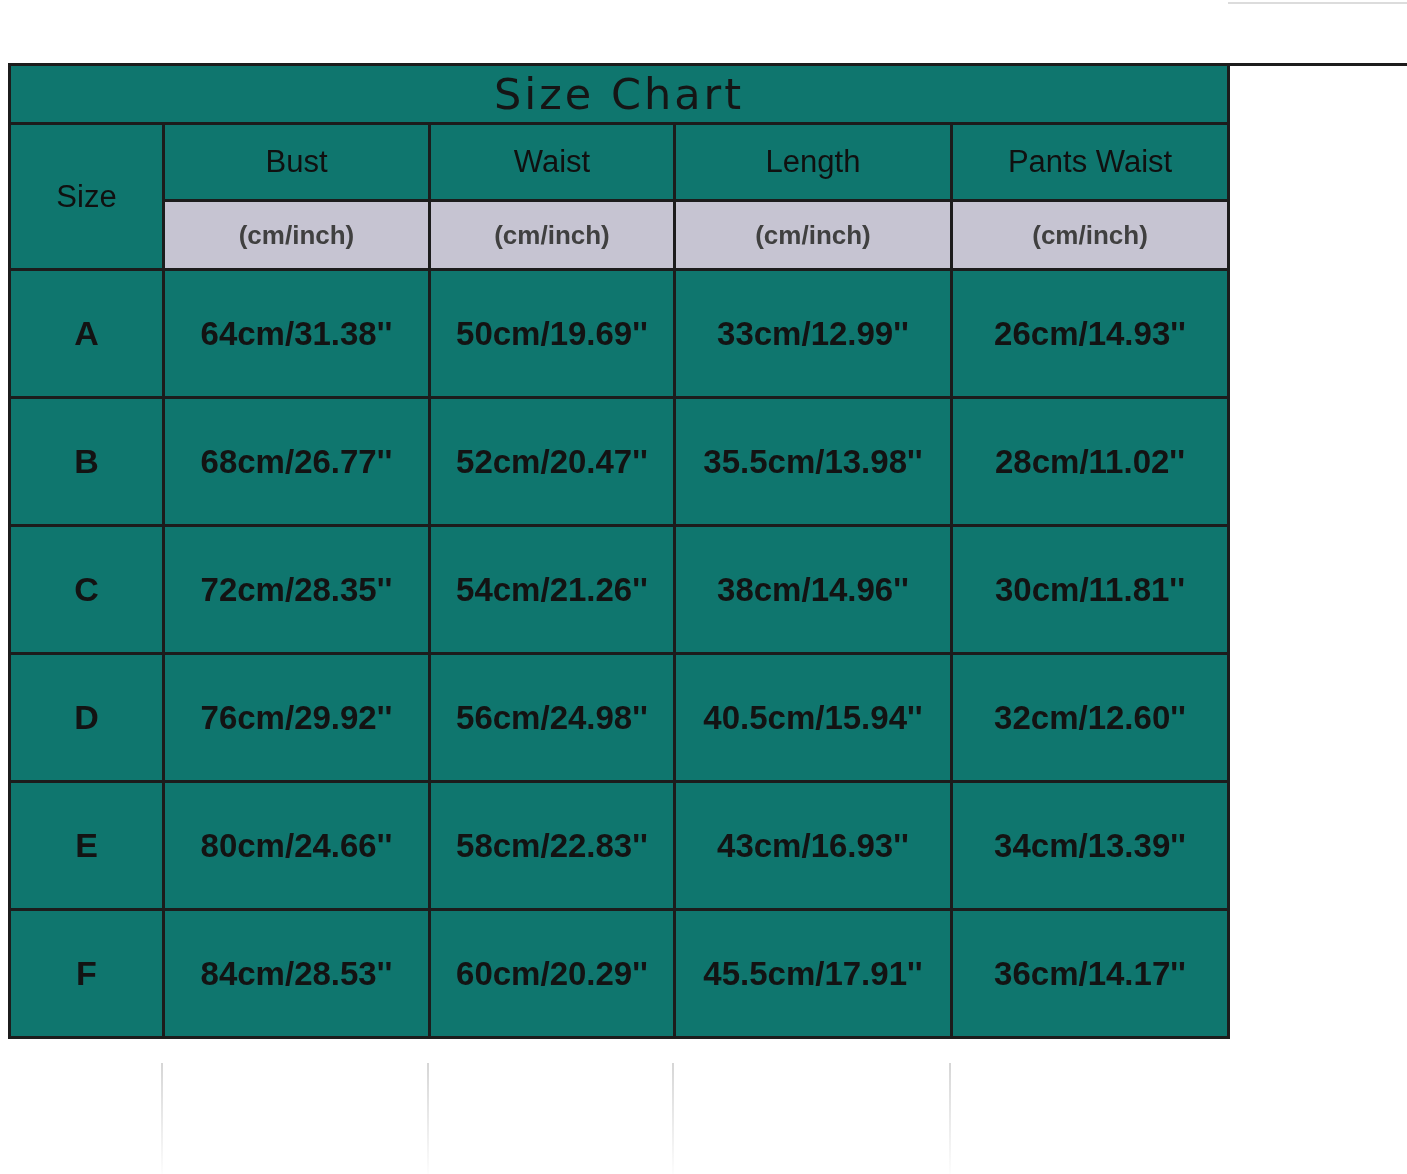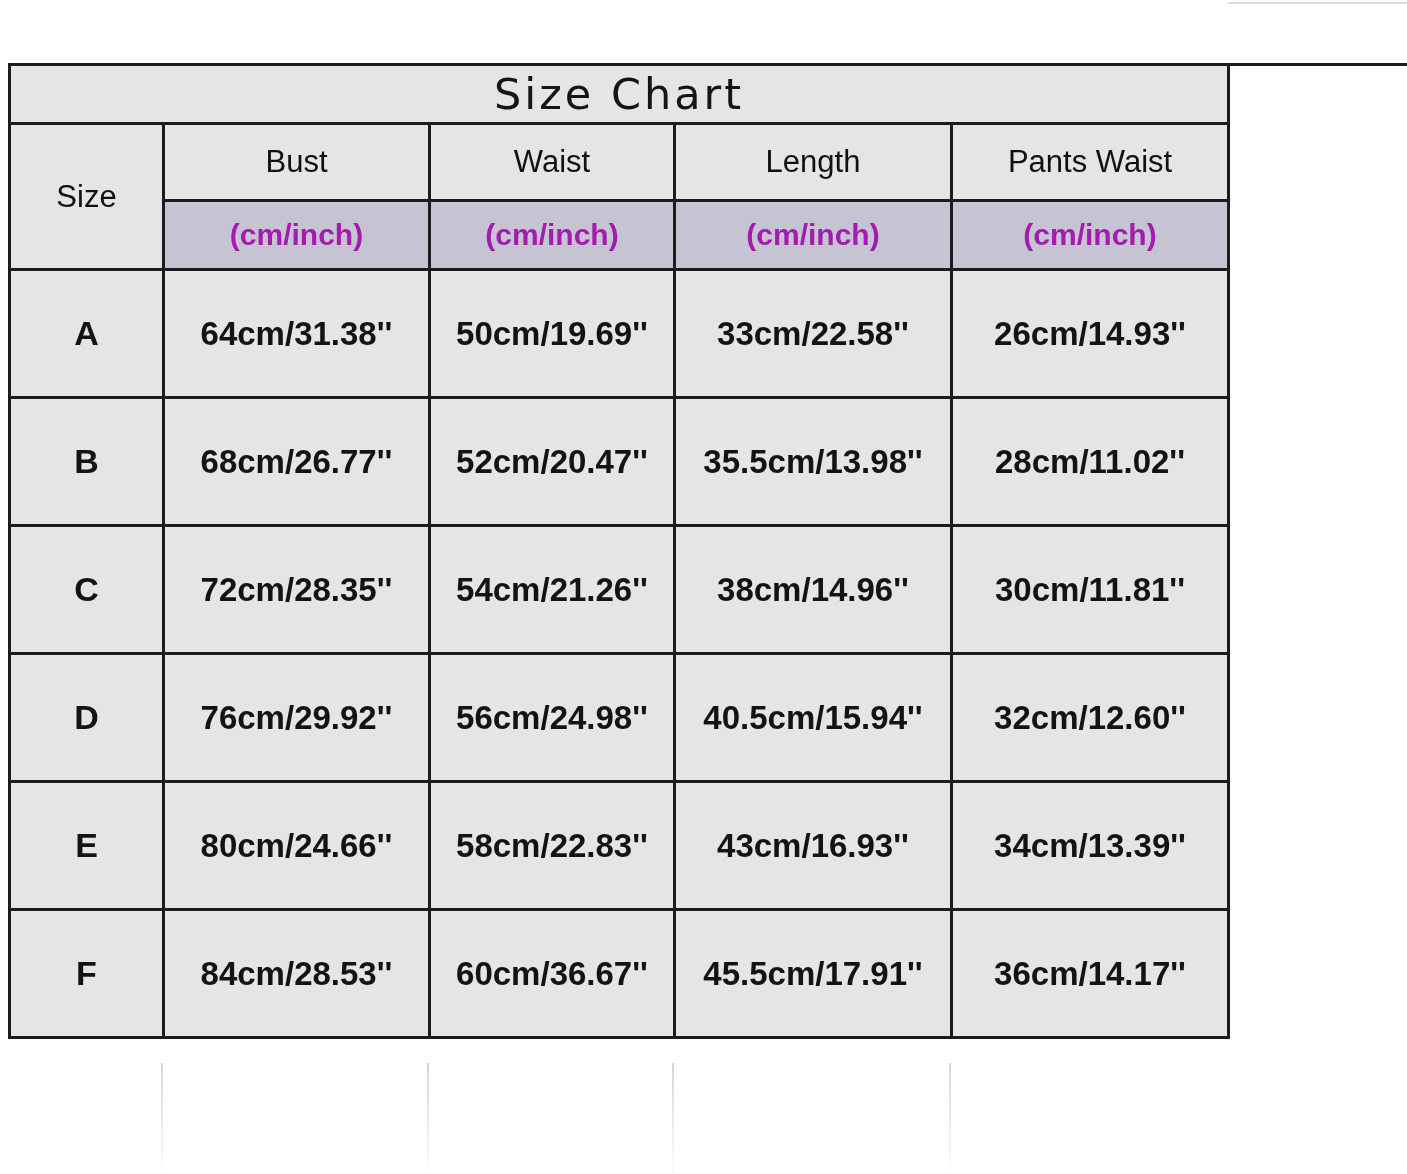"Size Chart" table.size-chart td { background: #e5e5e5 -> #0f766e }
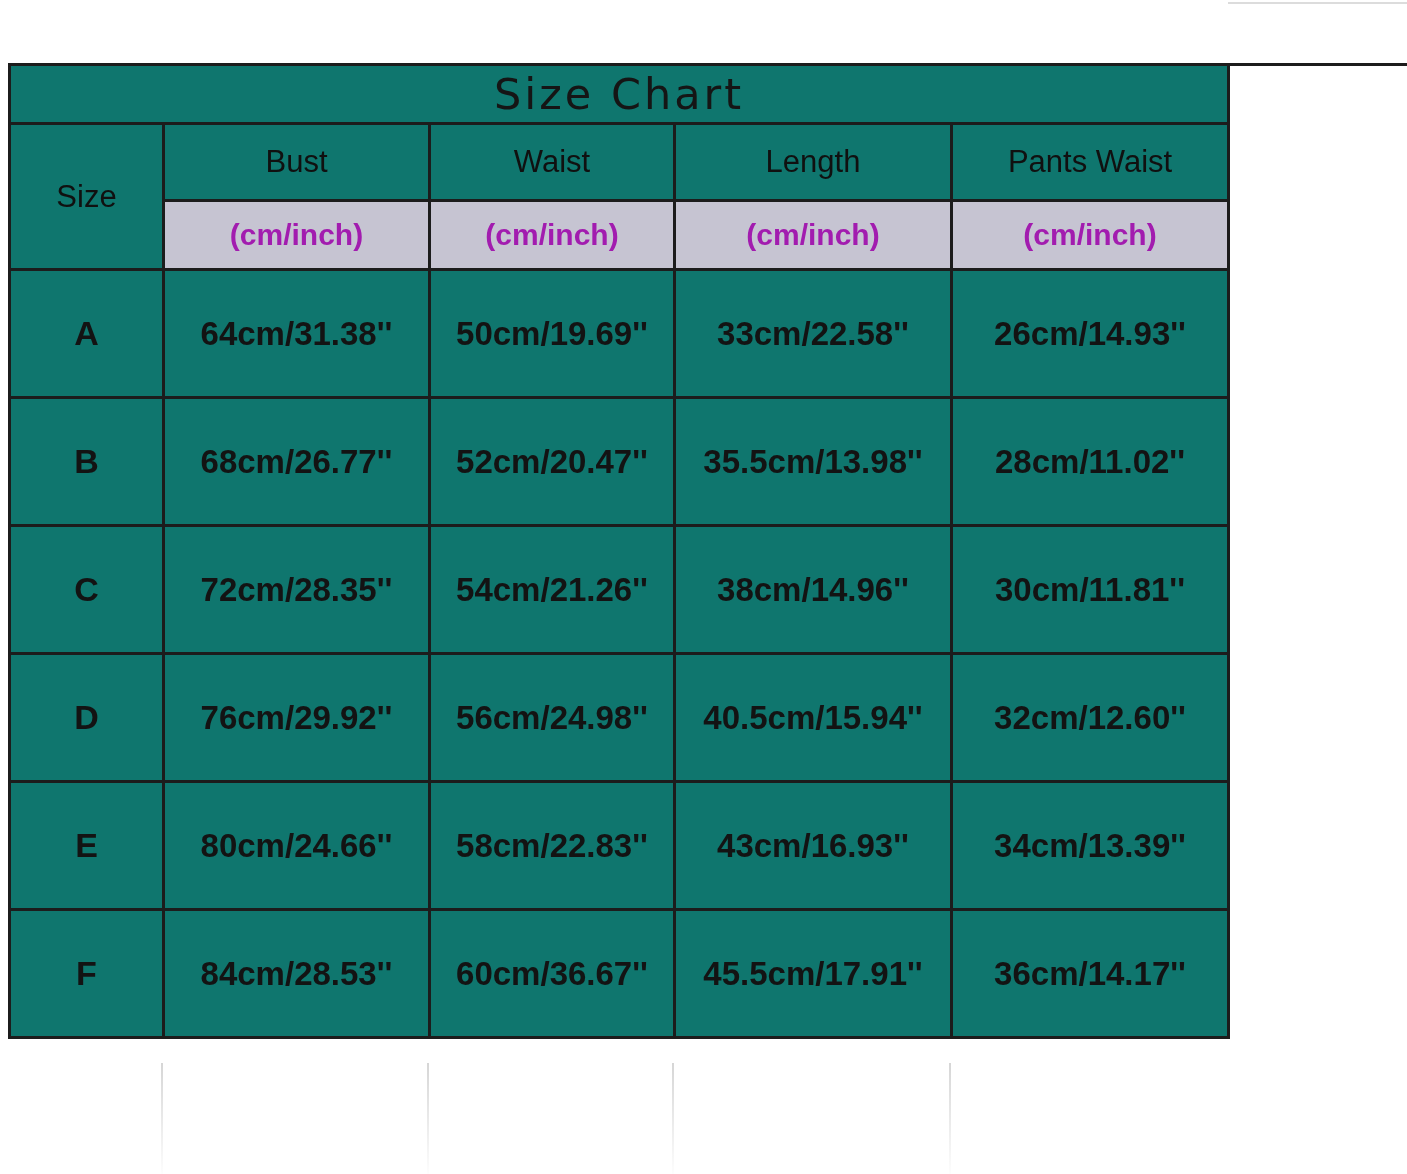"(cm/inch)" tr.unit-row td { color: #a21caf -> #404040; font-size: 30px -> 26px }
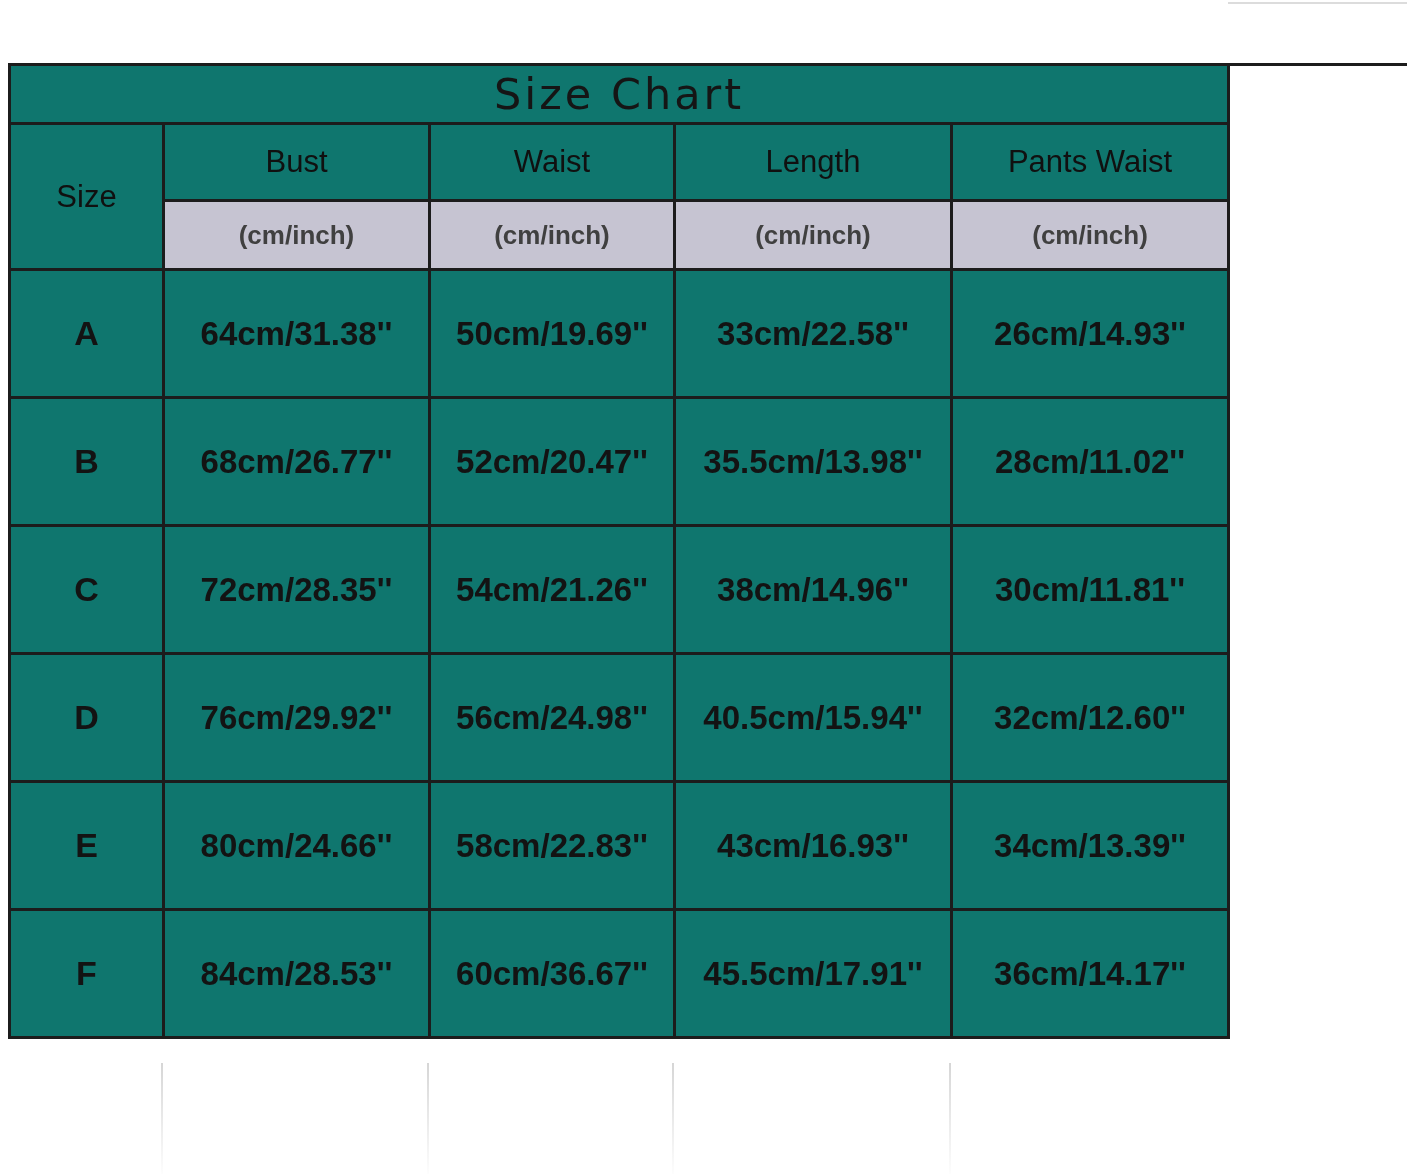"33cm/22.58''" td { text: 33cm/22.58'' -> 33cm/12.99'' }
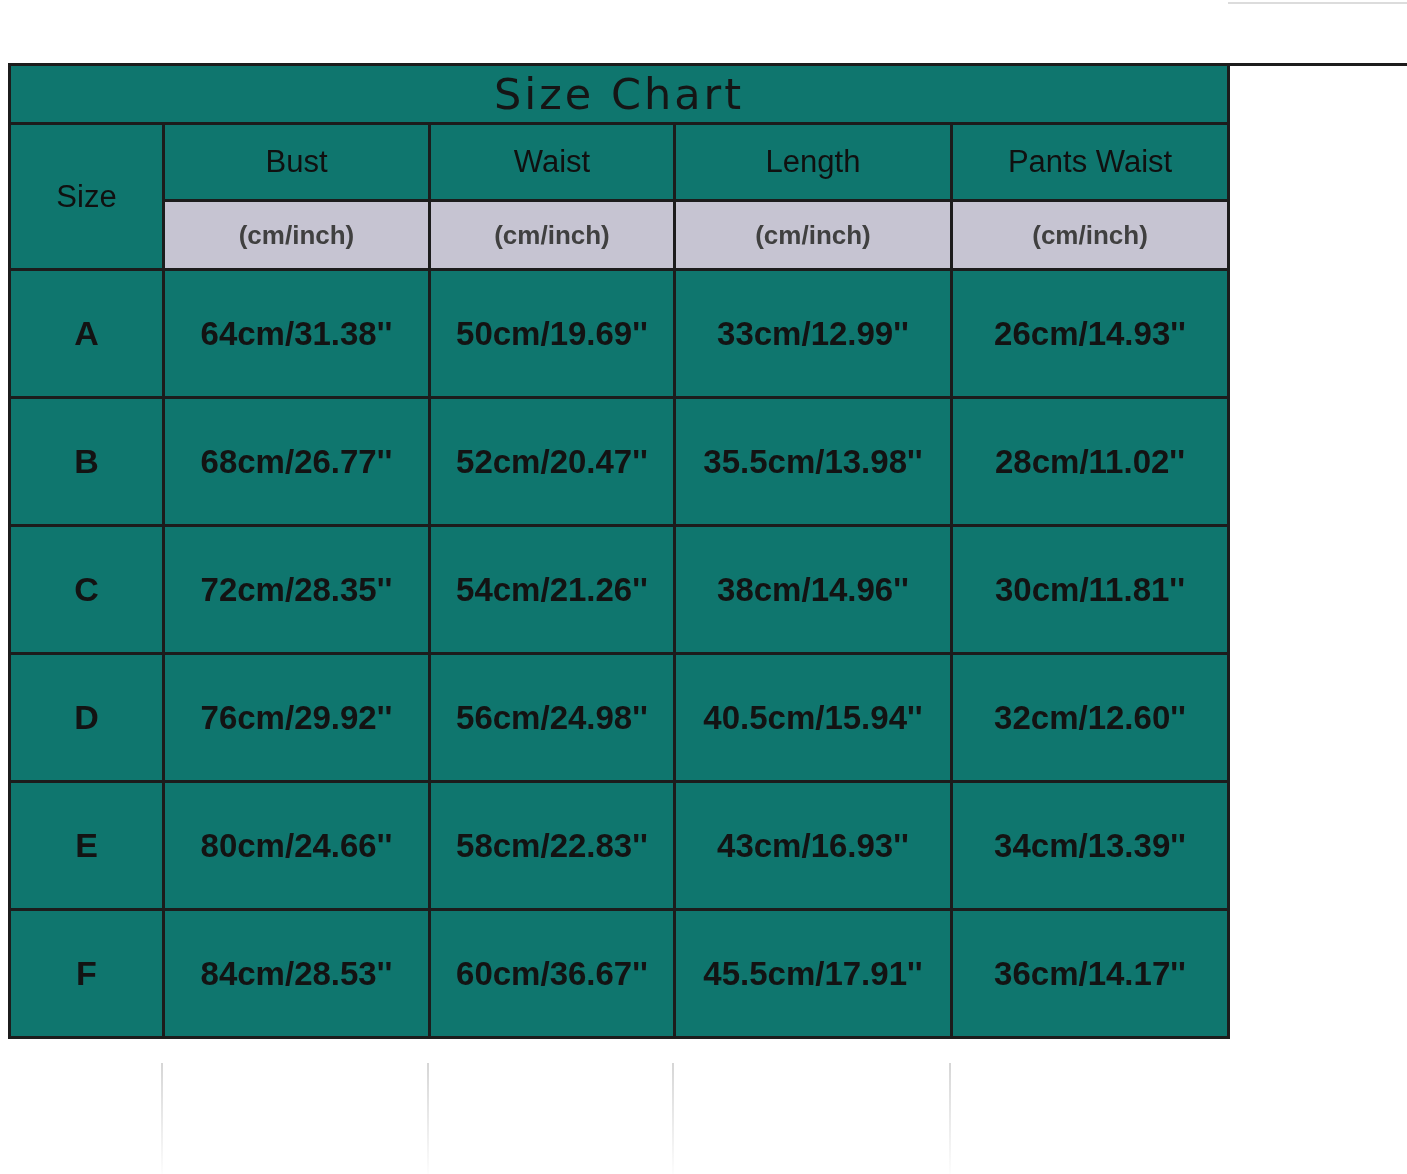"60cm/36.67''" td { text: 60cm/36.67'' -> 60cm/20.29'' }
